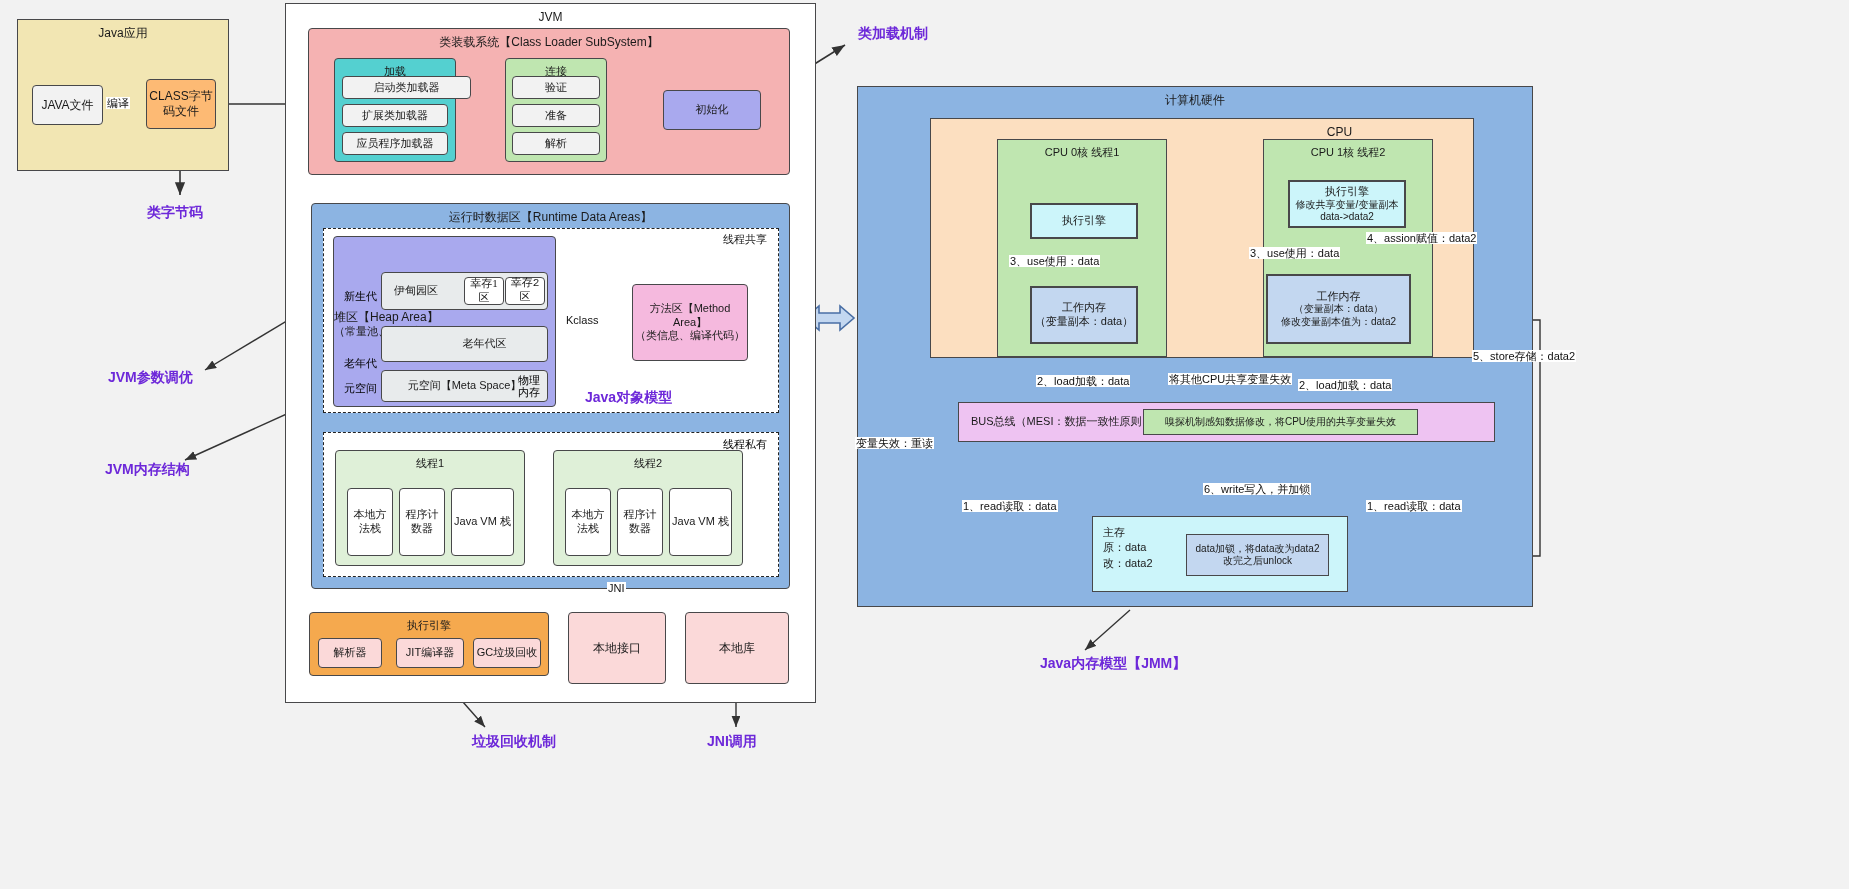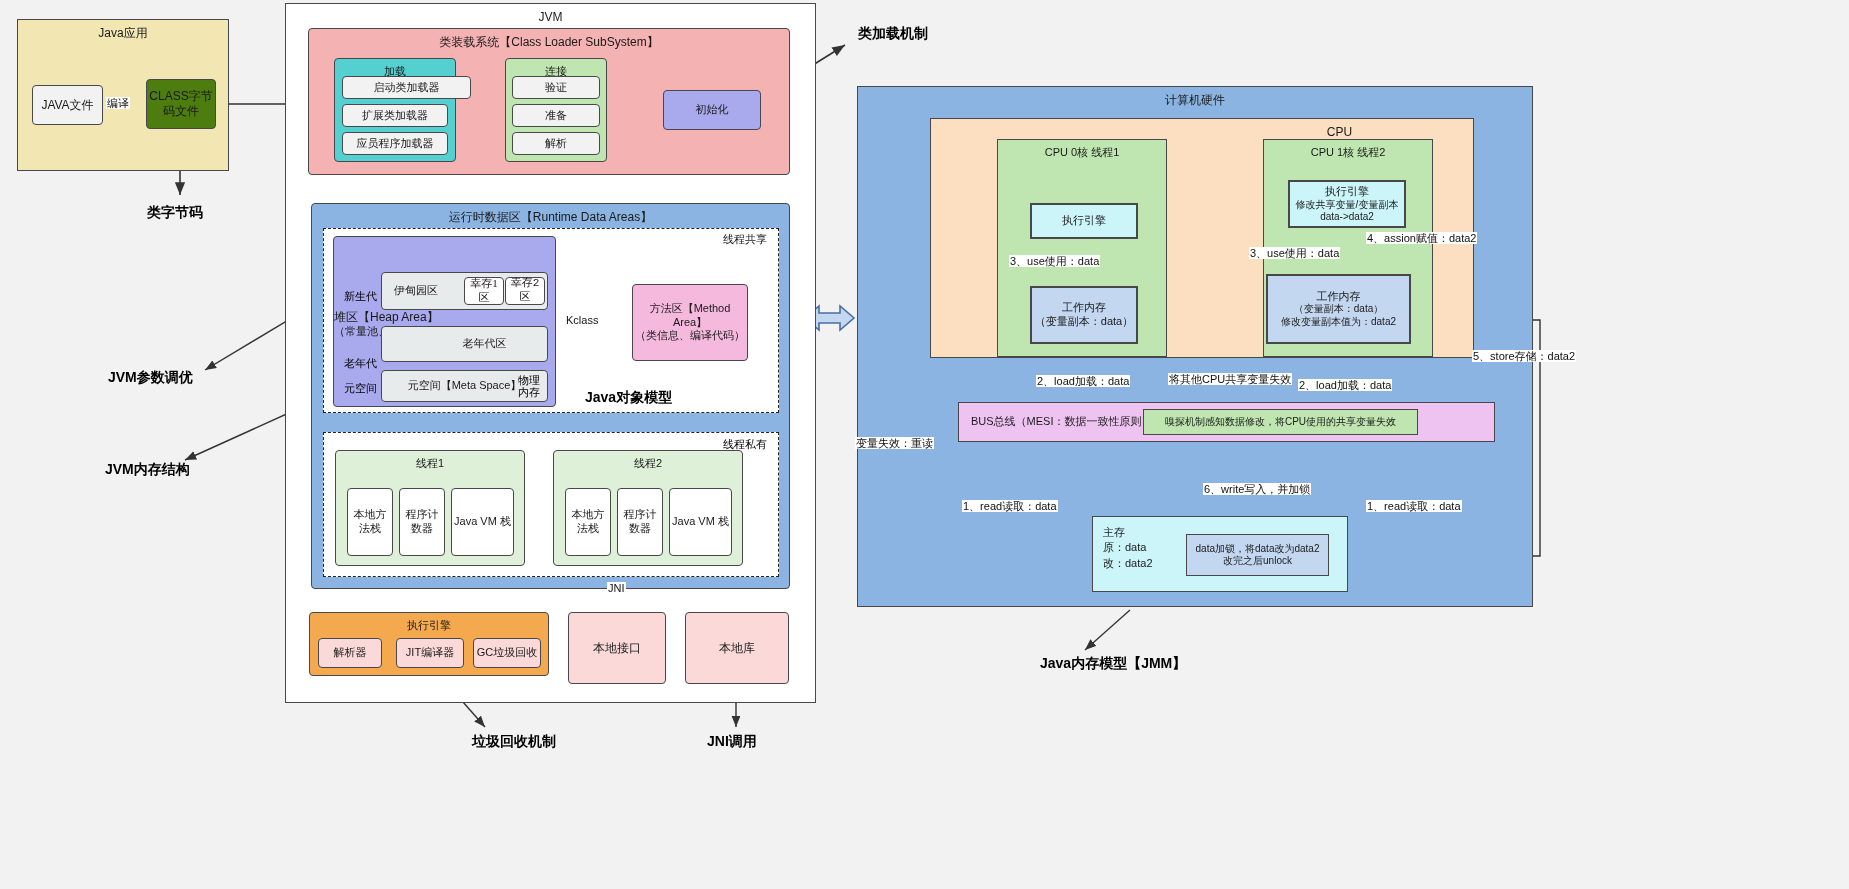"类加载机制" .red-note { color: #000000 -> #6d28d9 }
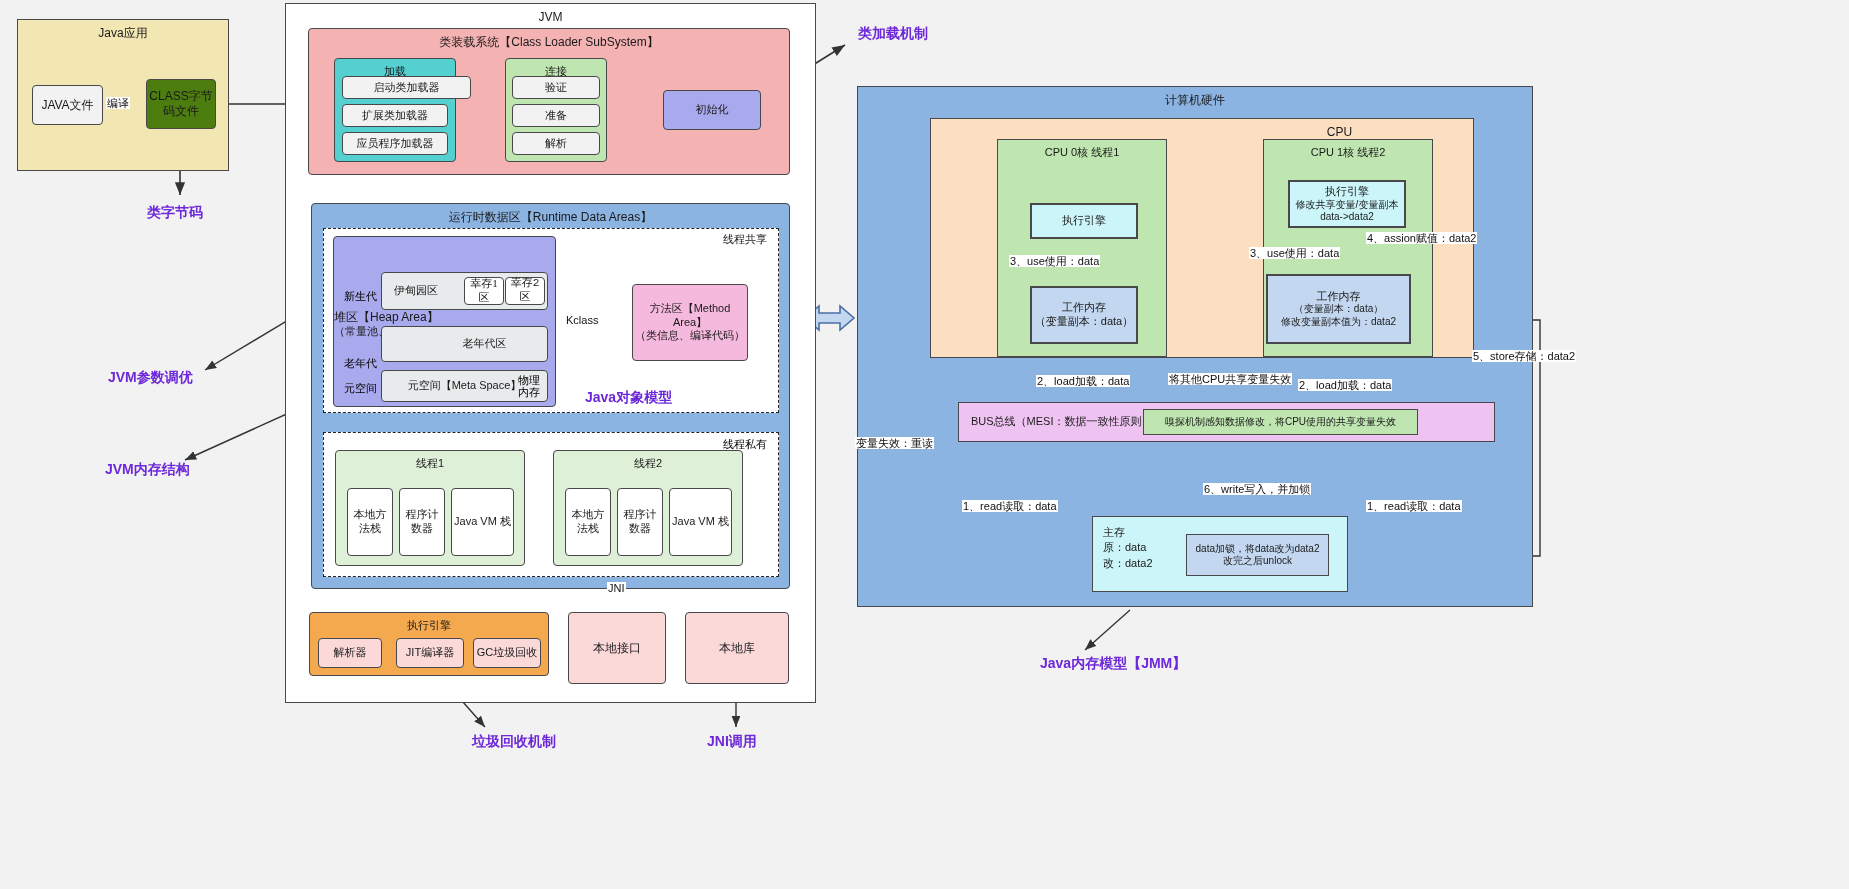"CLASS字节" div.box { background: #4d7c0f -> #fdba74 }
